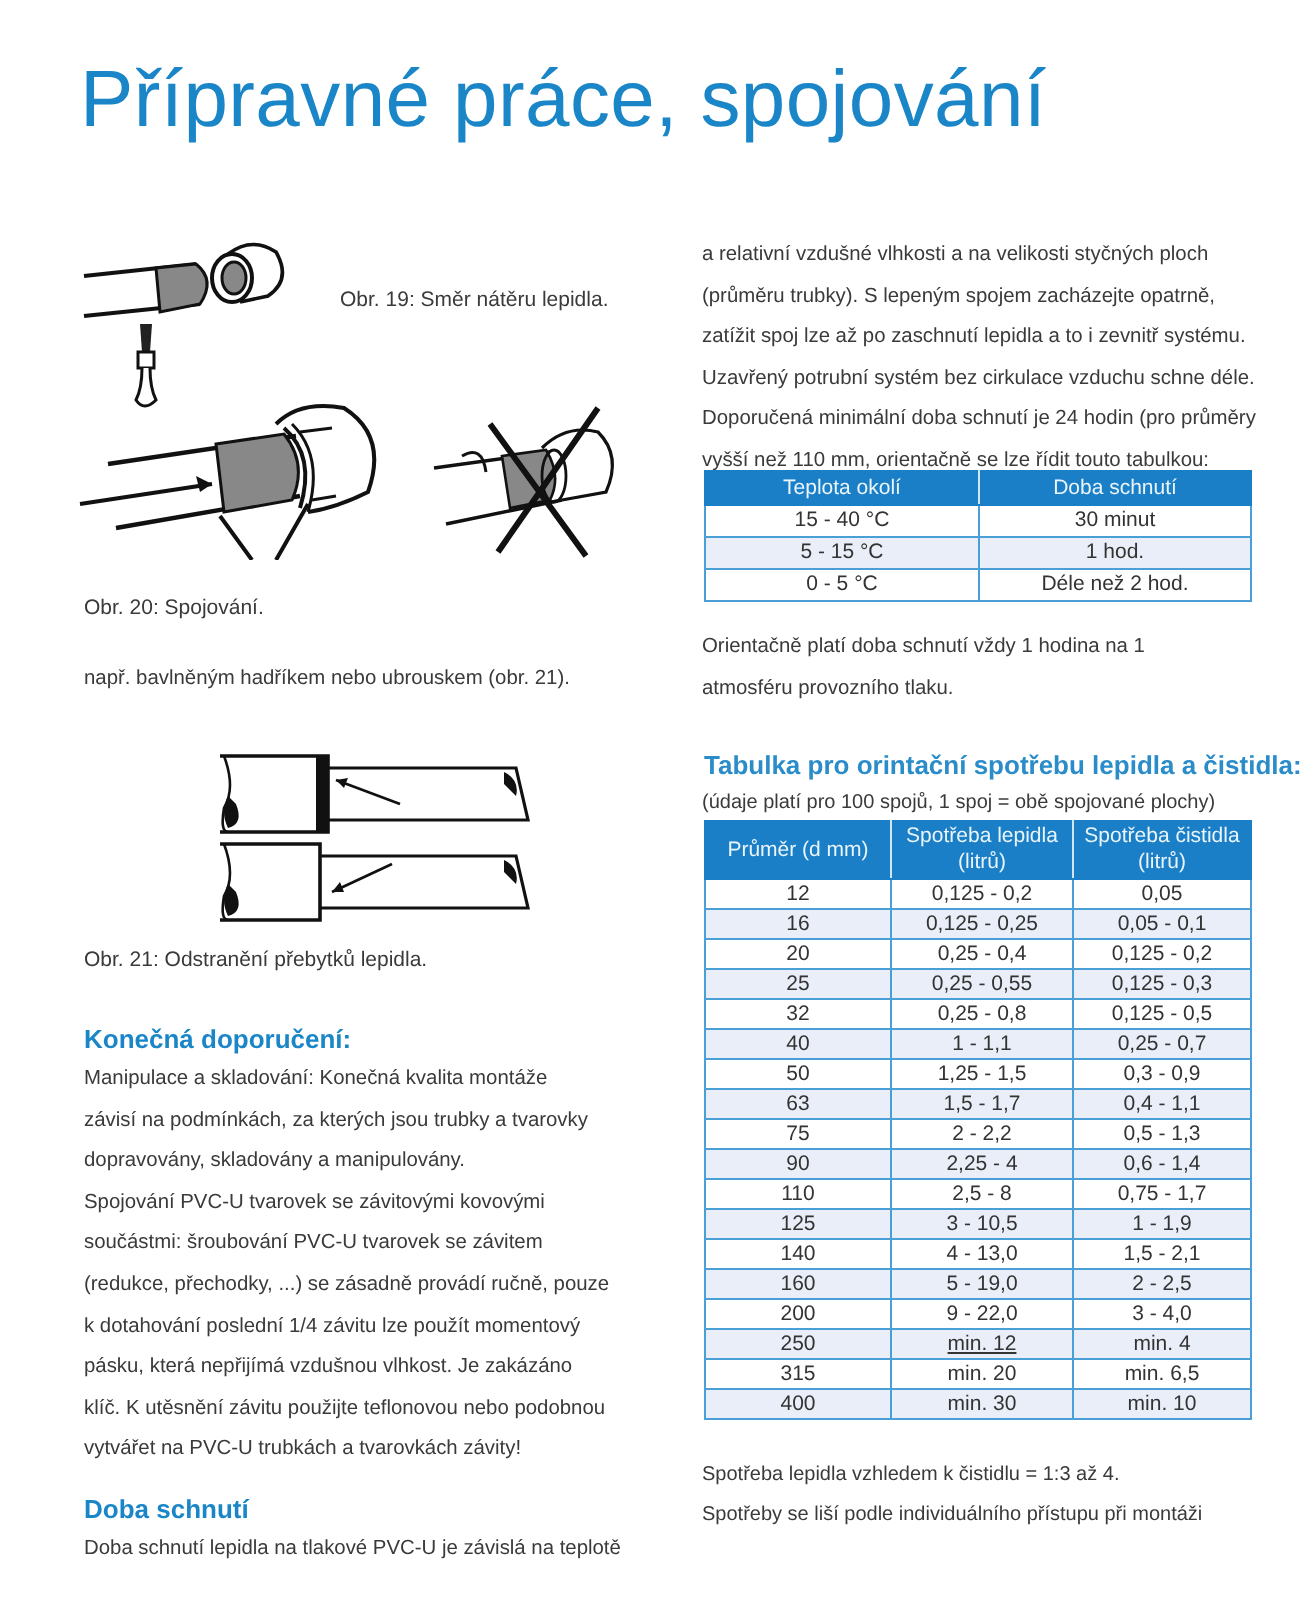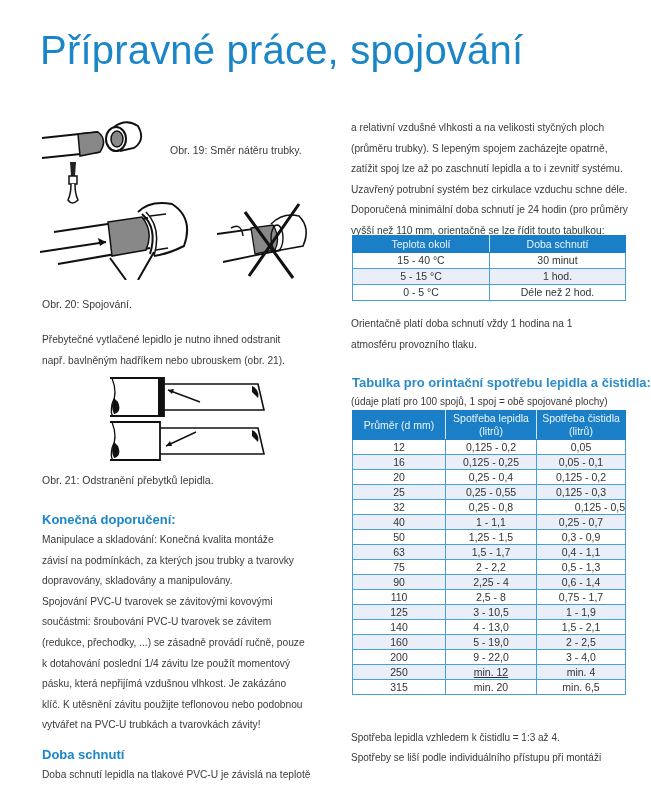"Obr. 19: Směr nátěru trubky." div.caption { text: trubky -> lepidla }
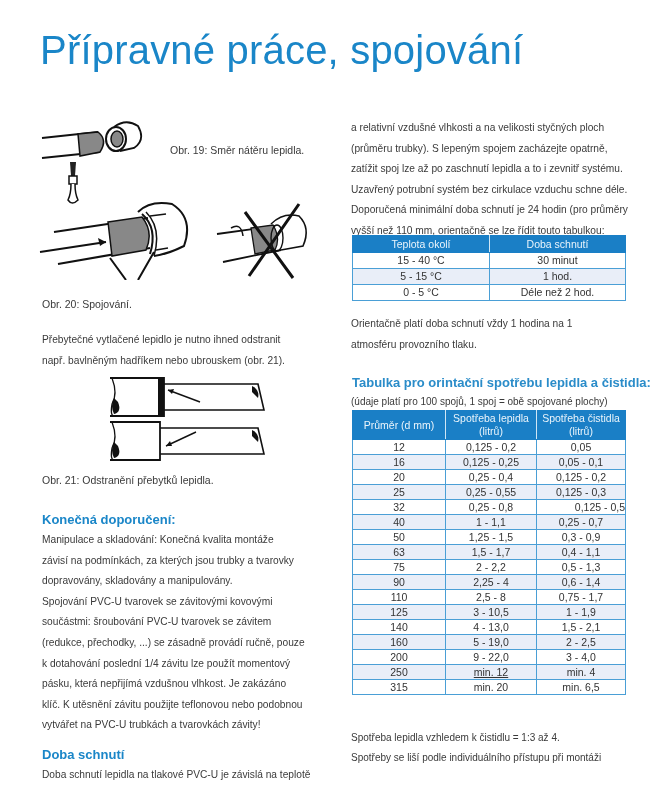"Přebytečné vytlačené lepidlo je nutno" p { html: <p>Přebytečné vytlačené lepidlo je nutno ihned odstranit</p> -> none }
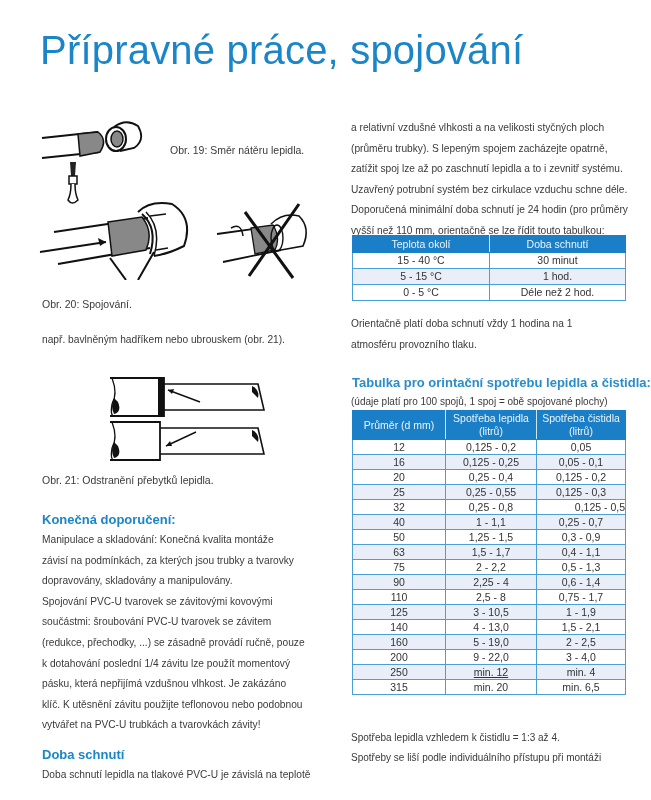"0,125 - 0,5" td { text-align: right -> none }
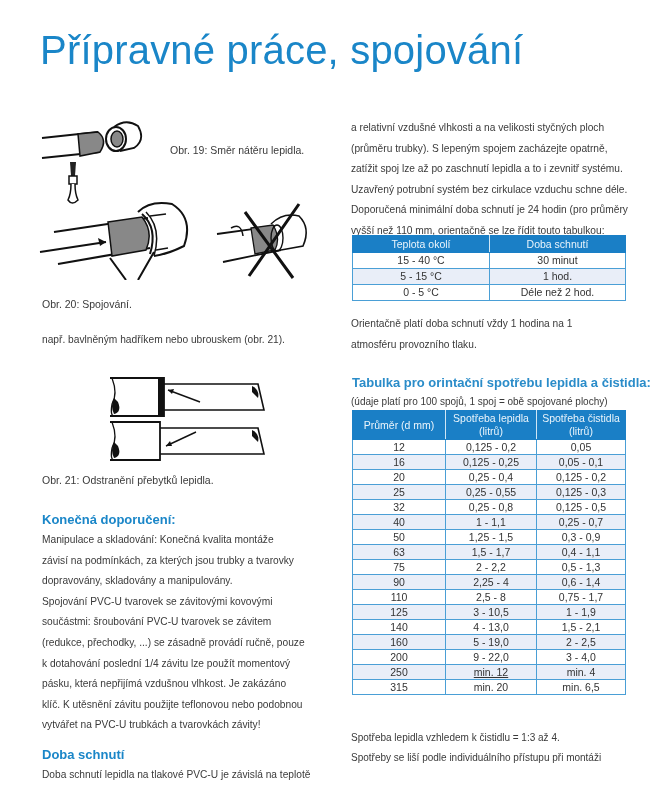"400" tr.alt { html: none -> <tr> <td>400</td> <td>min. 30</td> <td>min. 10</td> </tr> }
